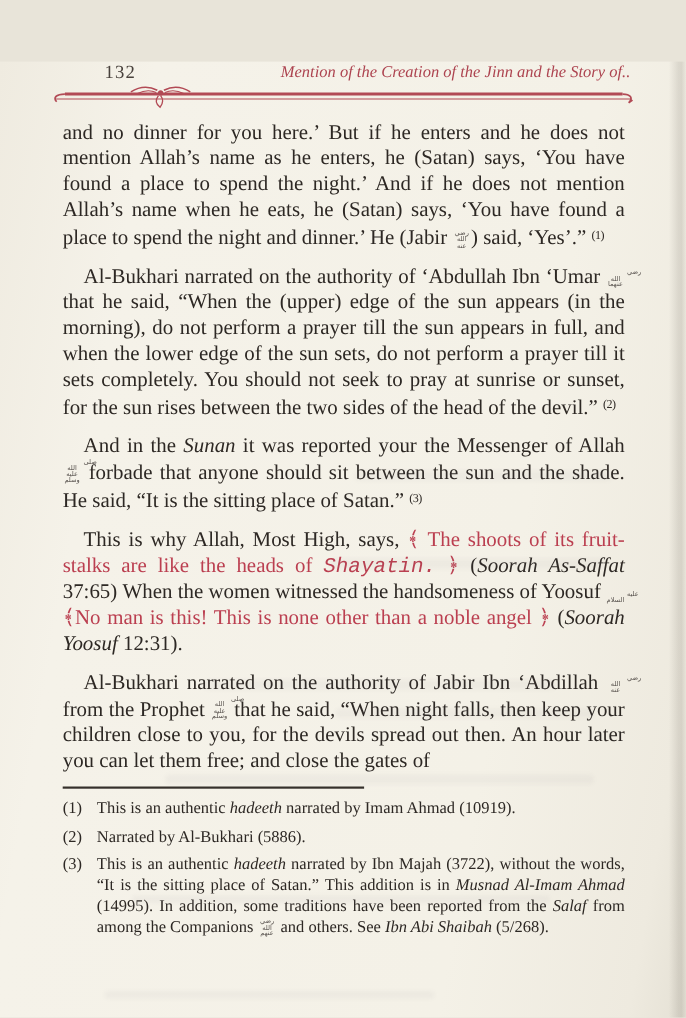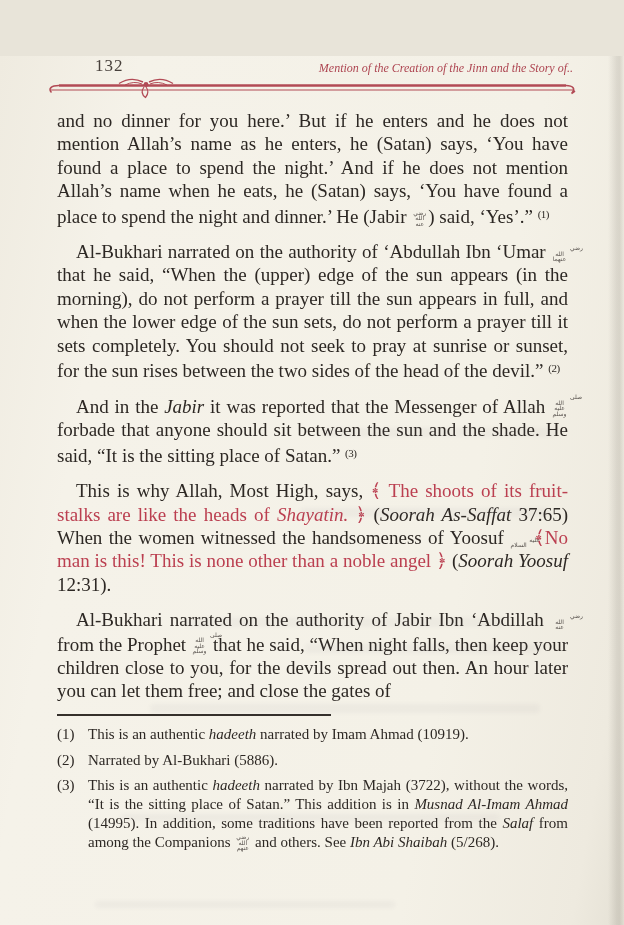"132" .header-row { align-items: flex-end -> center }
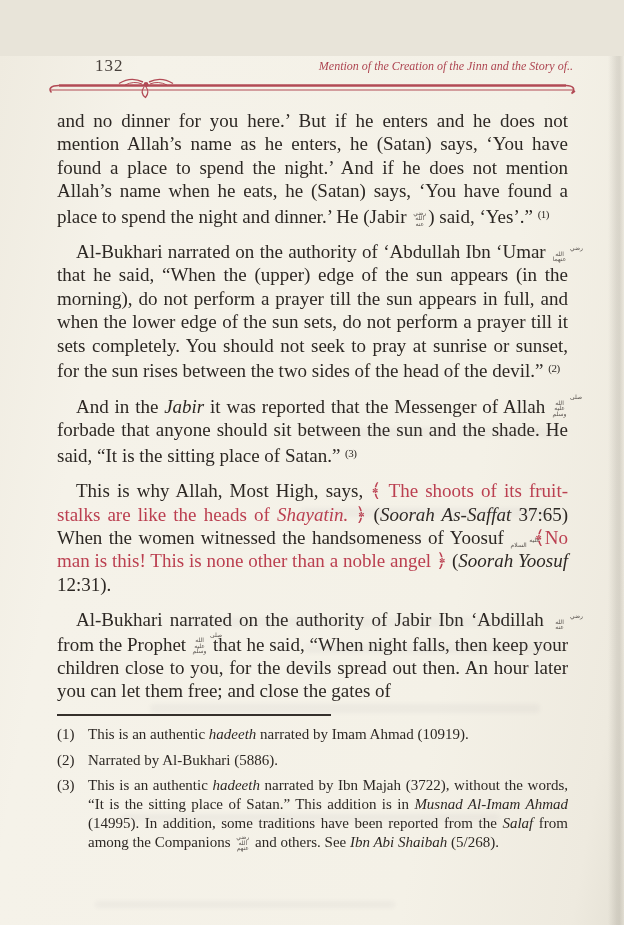"Mention of the Creation of" .header-title { font-size: 12px -> 15px }
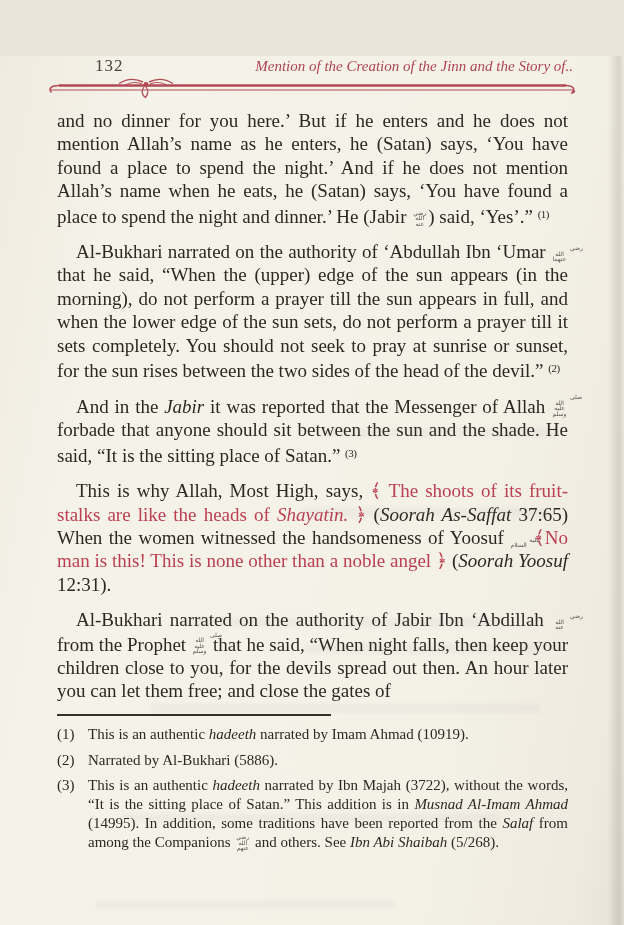"Jabir" span.seg-i { text: Jabir -> Sunan }
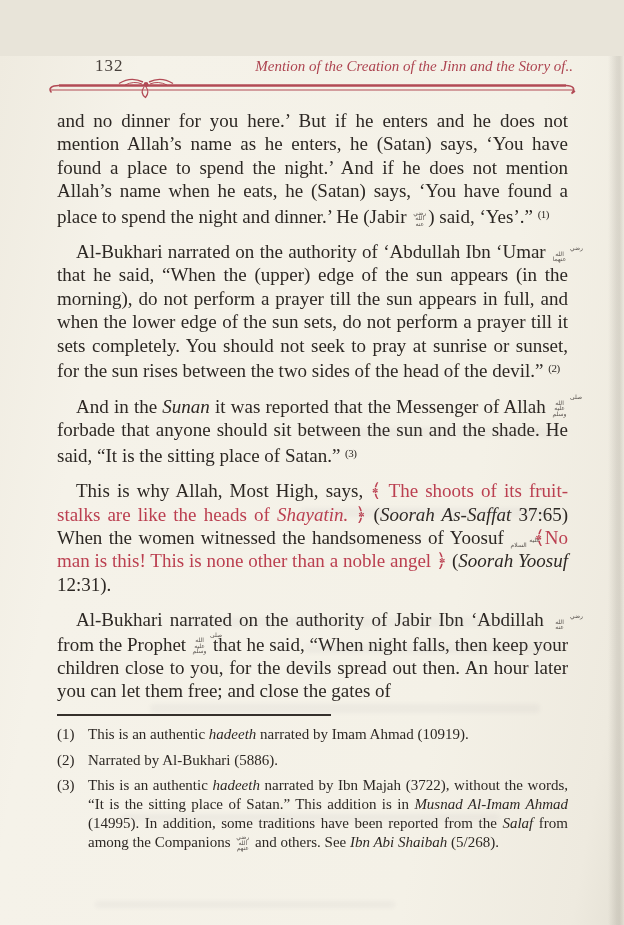"it was reported that the" span.seg-t { text: that -> your }
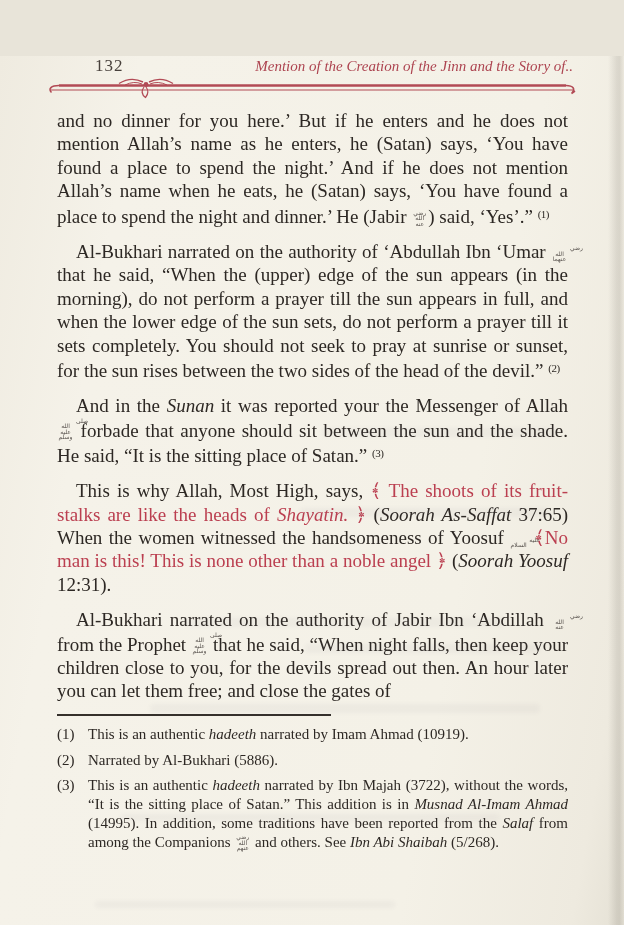"Shayatin." .seg-qi { font-family: none -> Liberation Mono, monospace }
